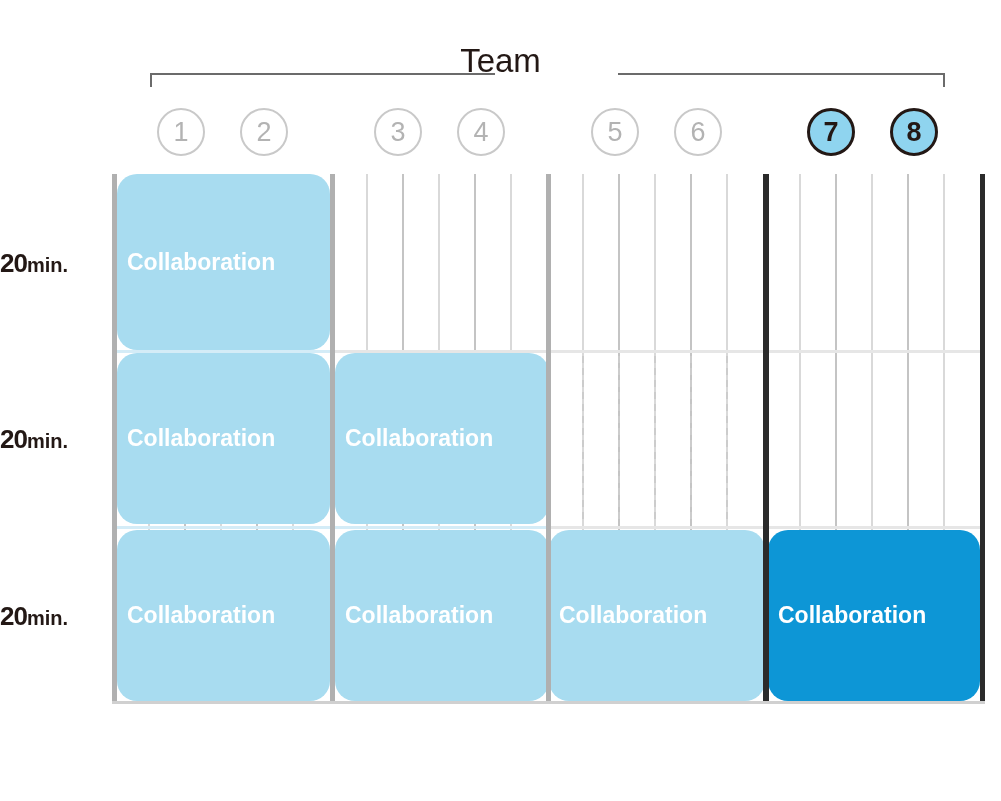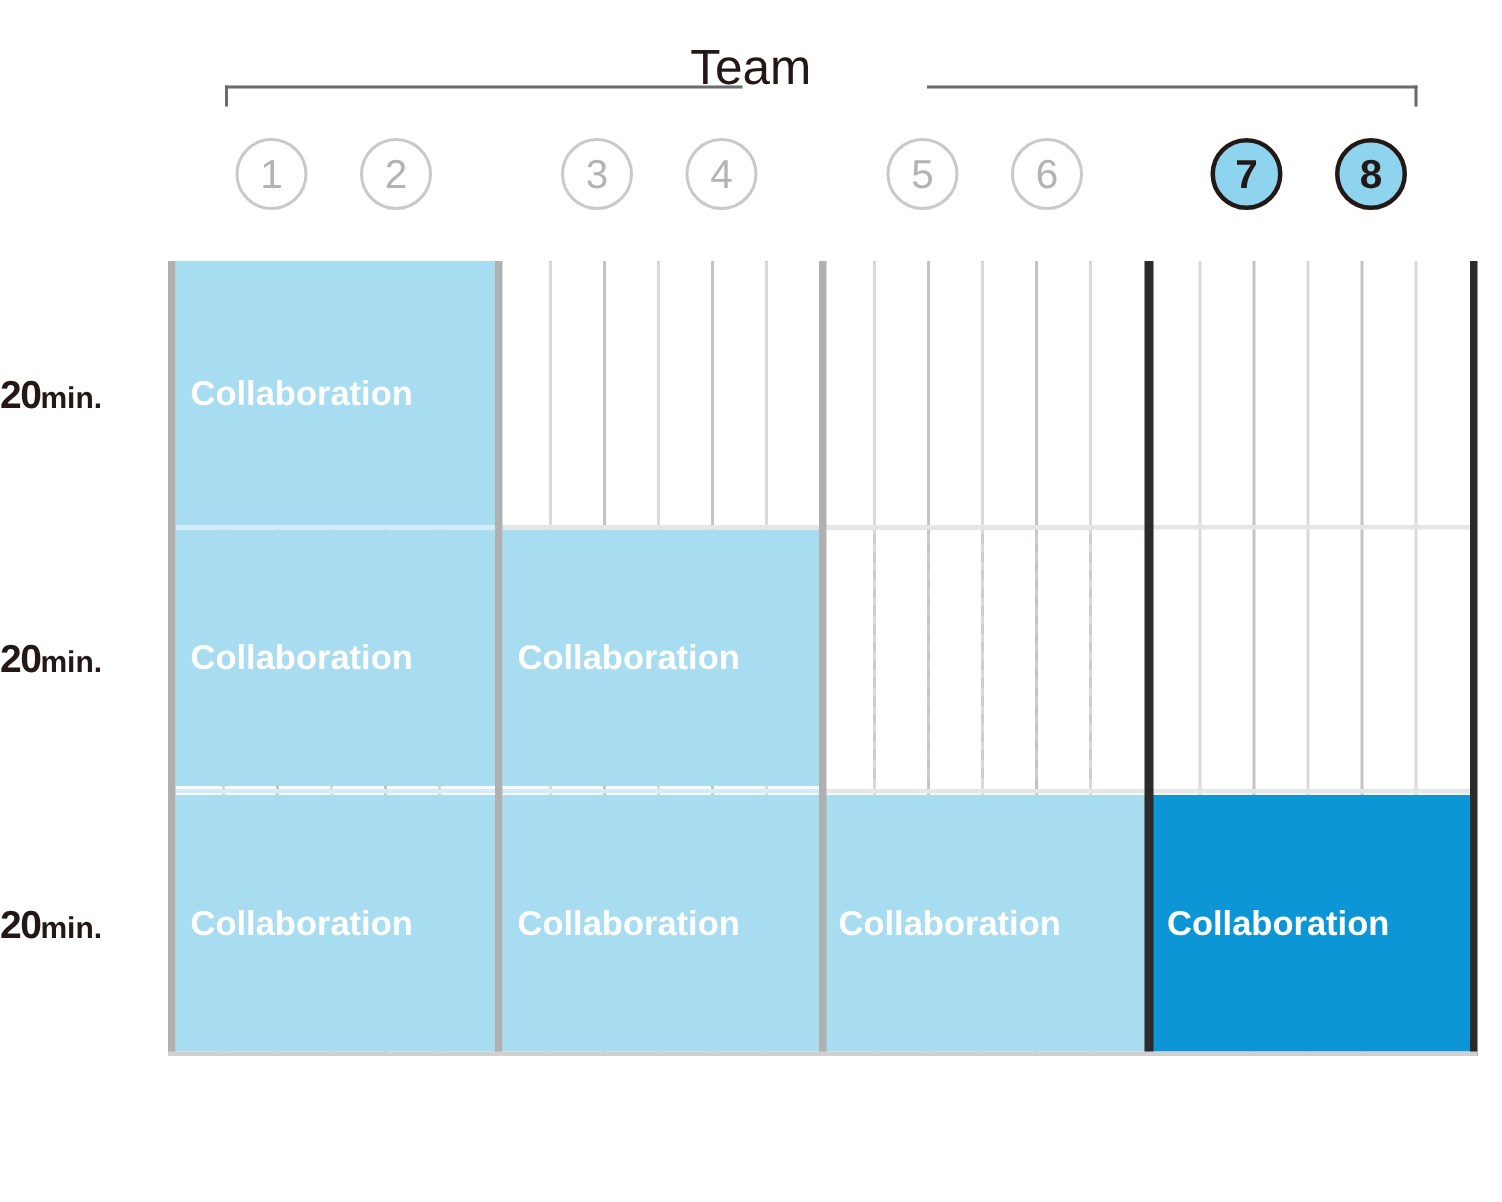"Team" #header-area { top: 0 -> 16px }
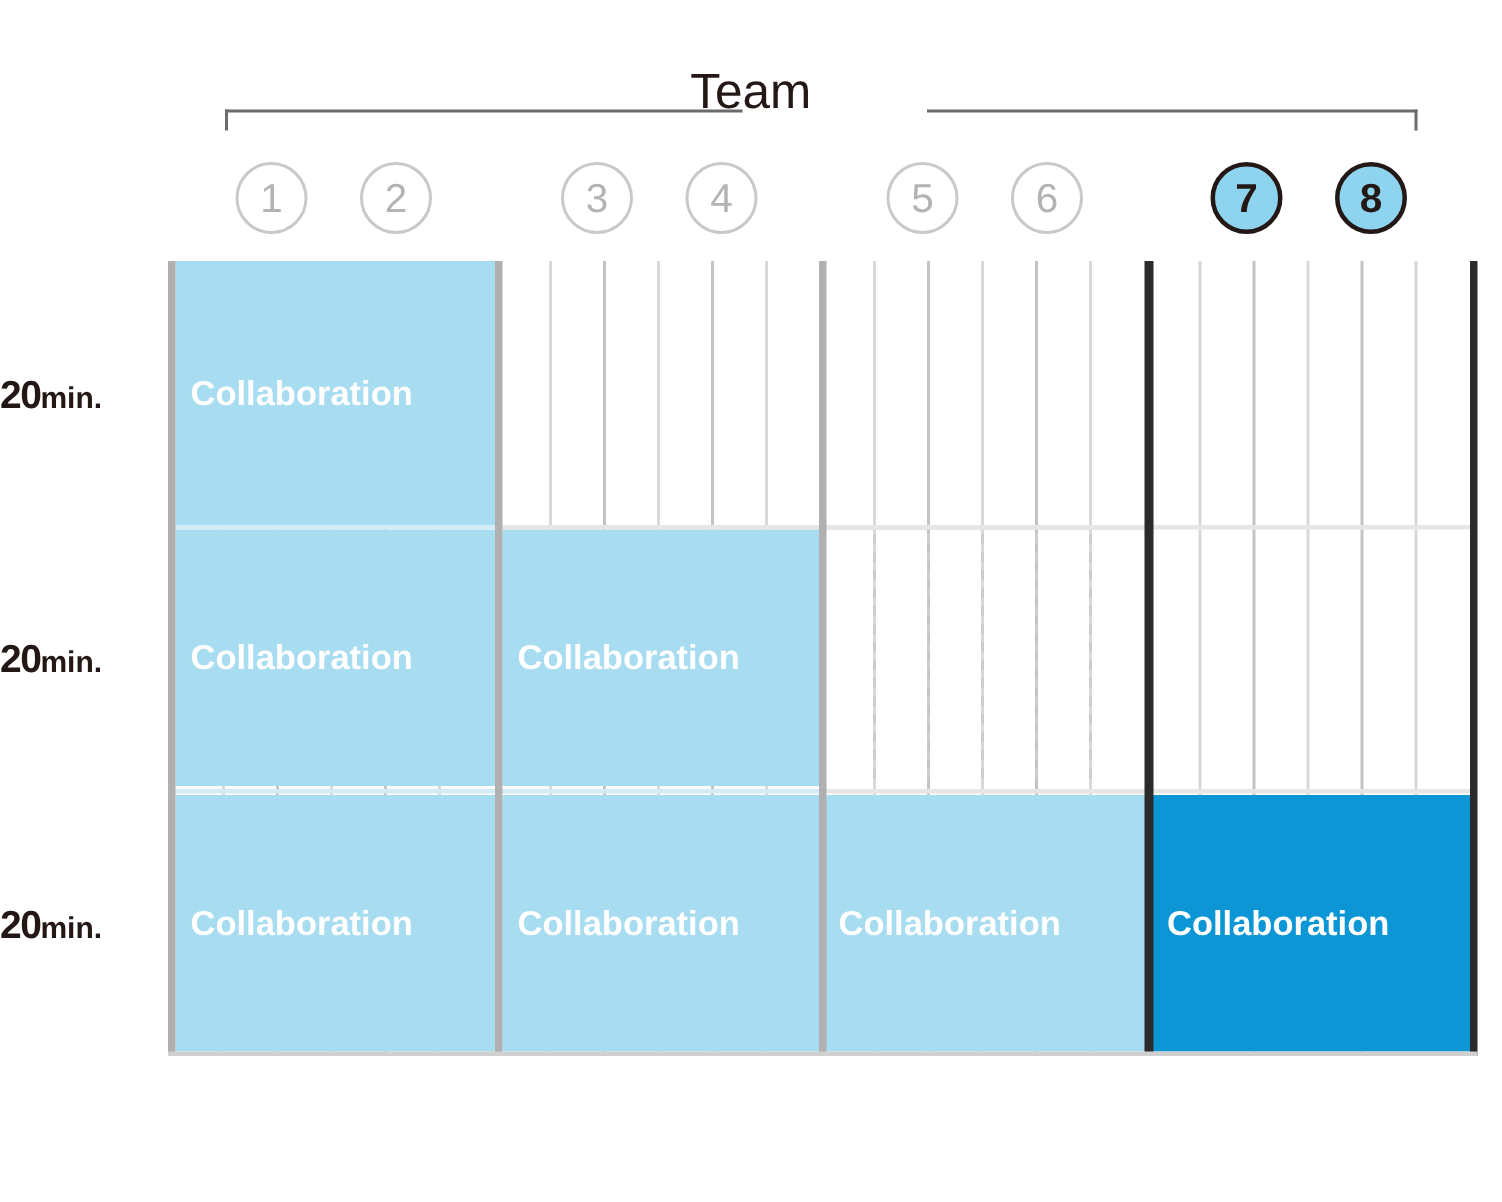"Collaboration" .cell { border-radius: none -> 20px }
